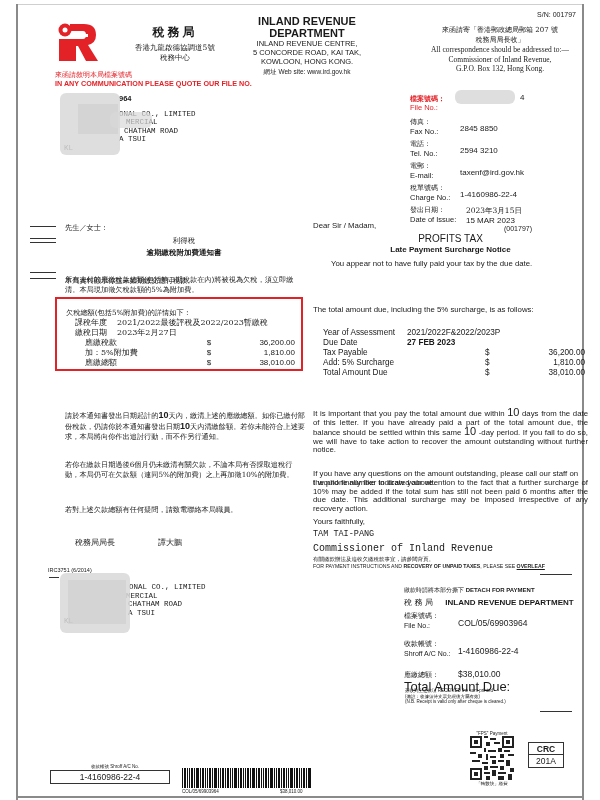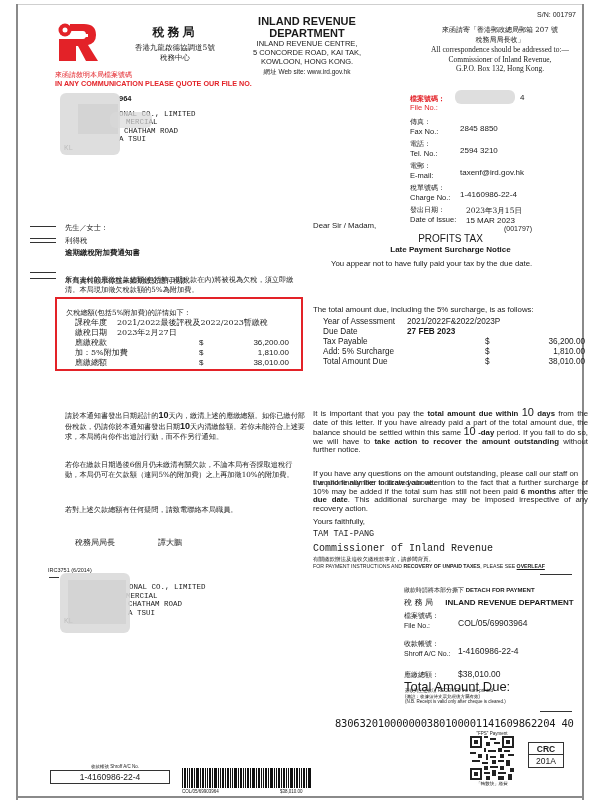"利得稅" .cn-title { text-align: none -> center }
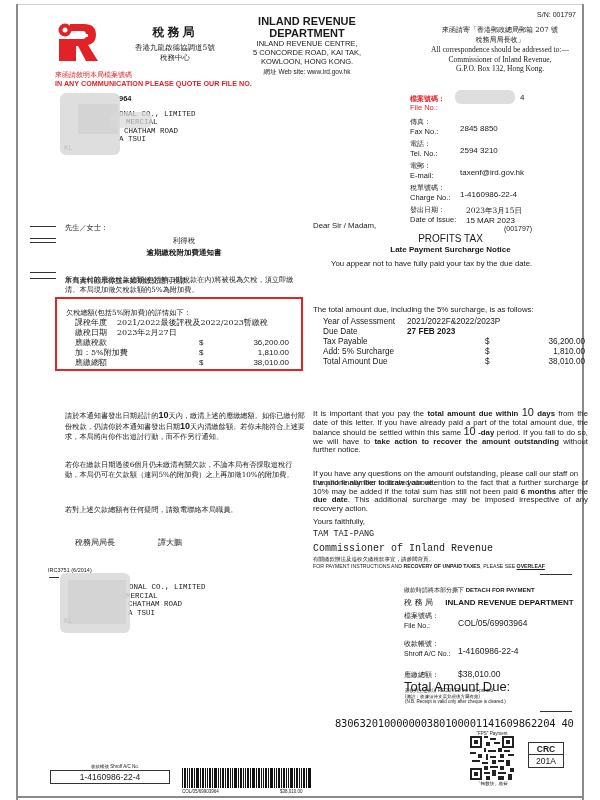"Year of Assessment" div.abs { top: 317px -> 328px }
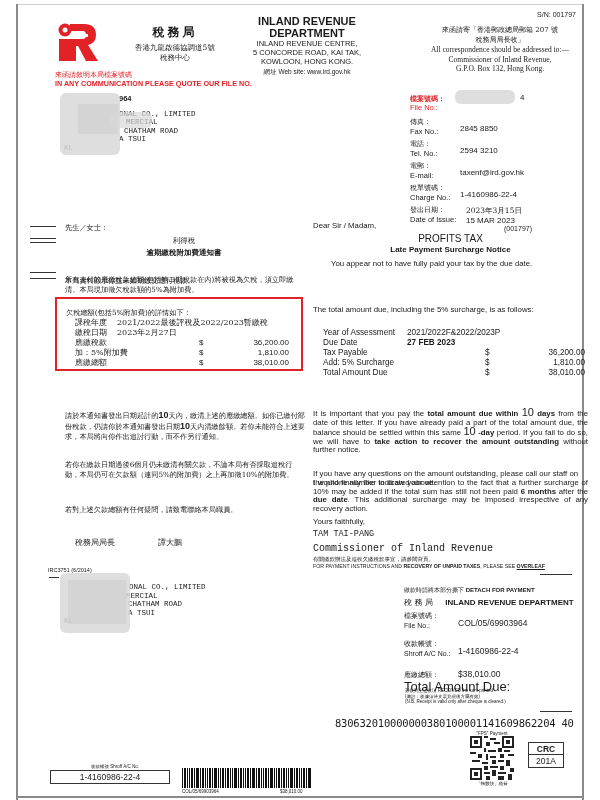"應繳稅款" .tbl .lbl { margin-left: none -> 10px }
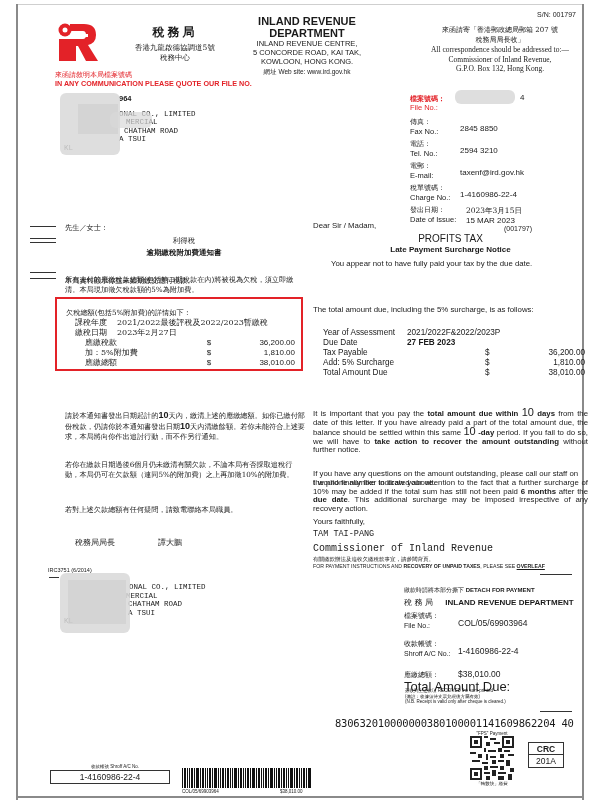"total amount due within" .en-body b { font-weight: bold -> normal }
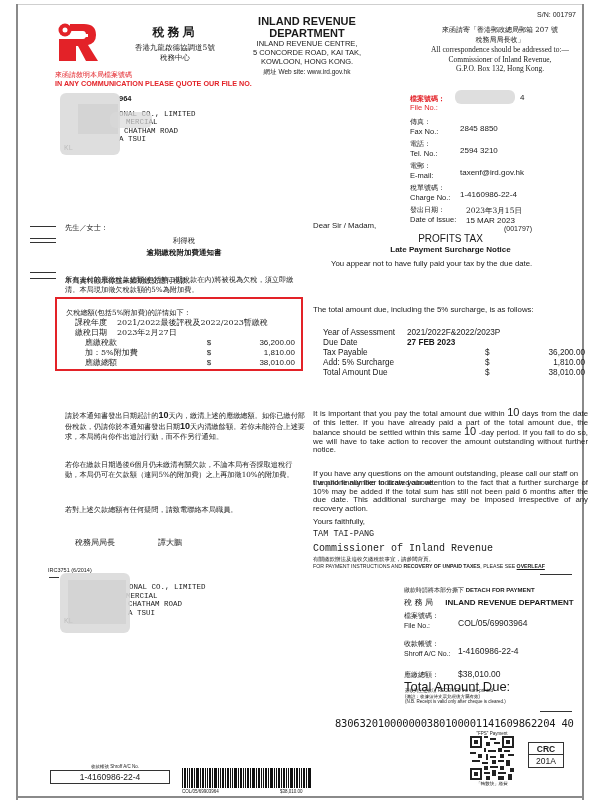"830632010000000380100001141609862204 40" div.abs { html: <div>830632010000000380100001141609862204 40</div> -> none }
